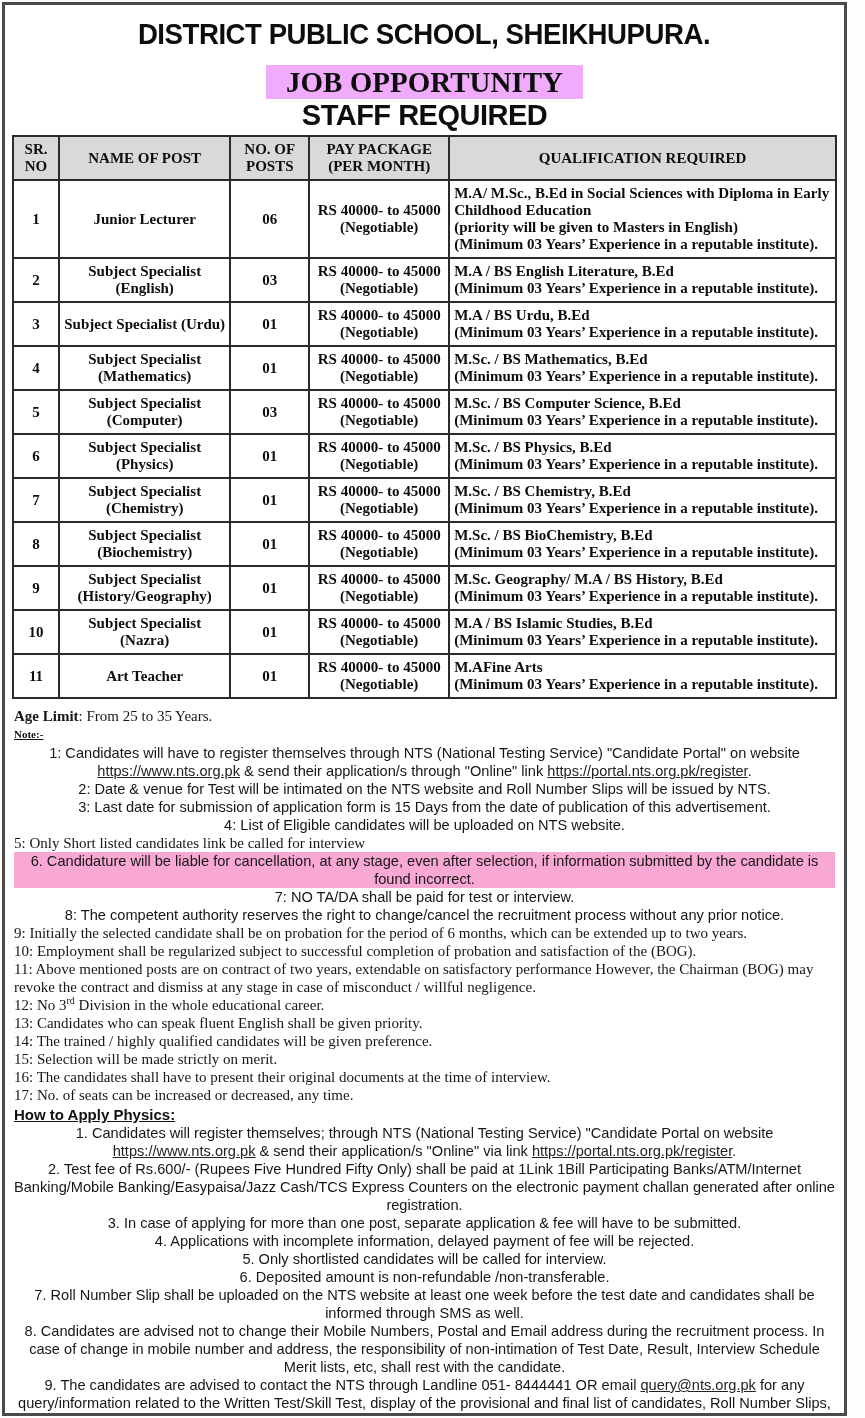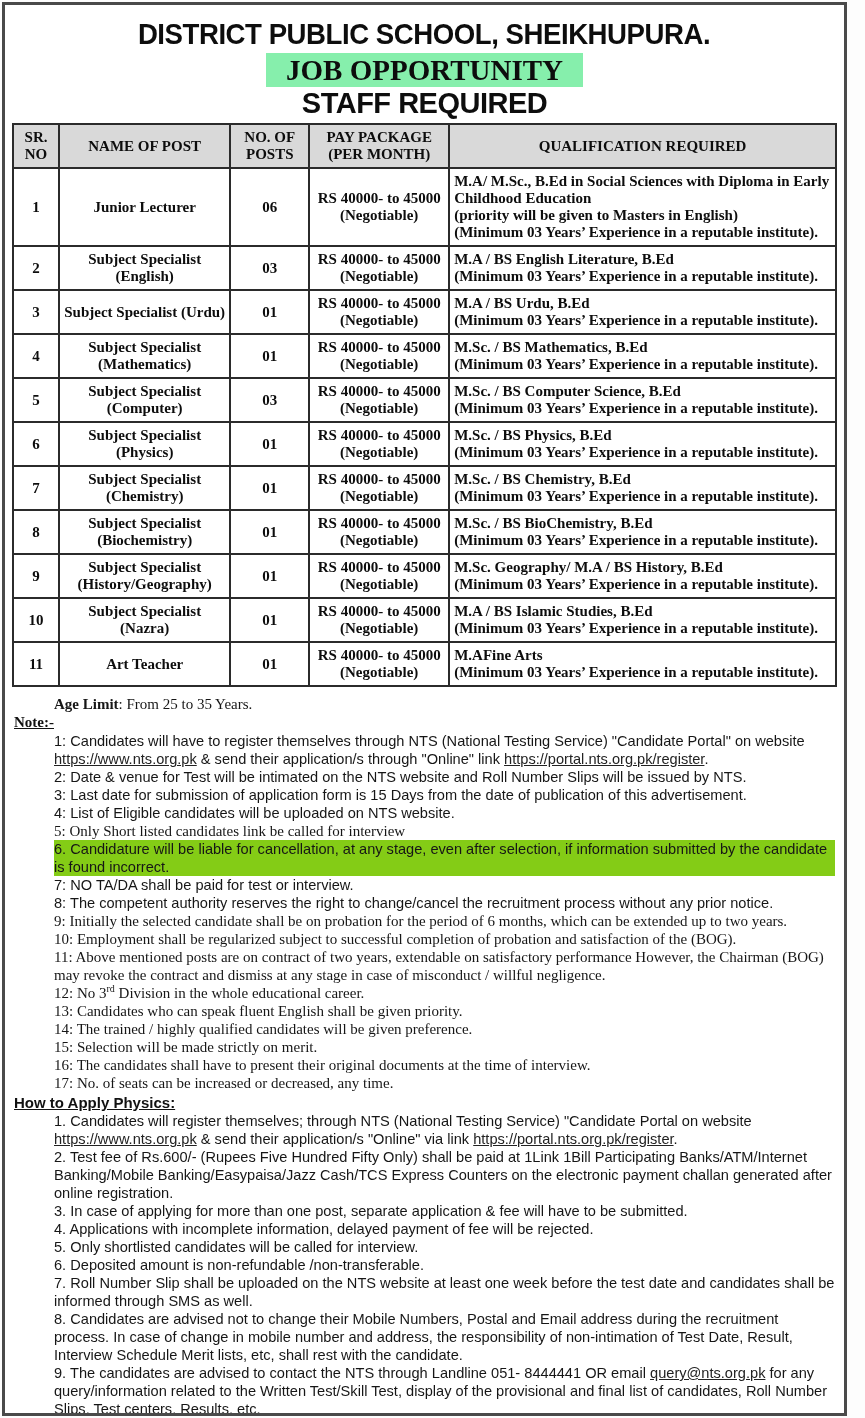"JOB OPPORTUNITY" .ad-type { background: #86efac -> #f0abfc; margin-top: 2px -> 14px }
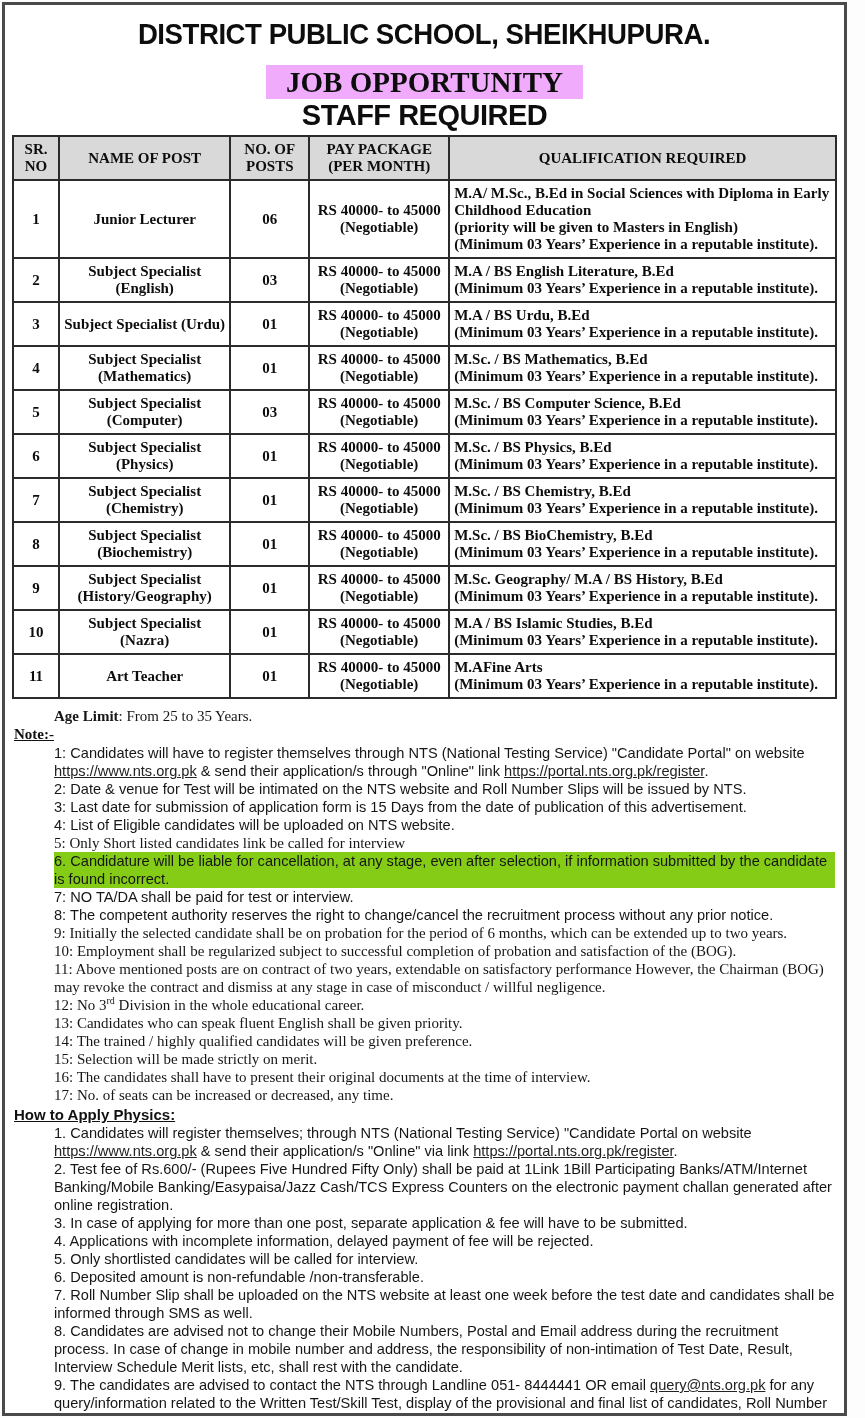"Age Limit: From 25 to" .note, .step, .age-line { margin-left: 40px -> none }
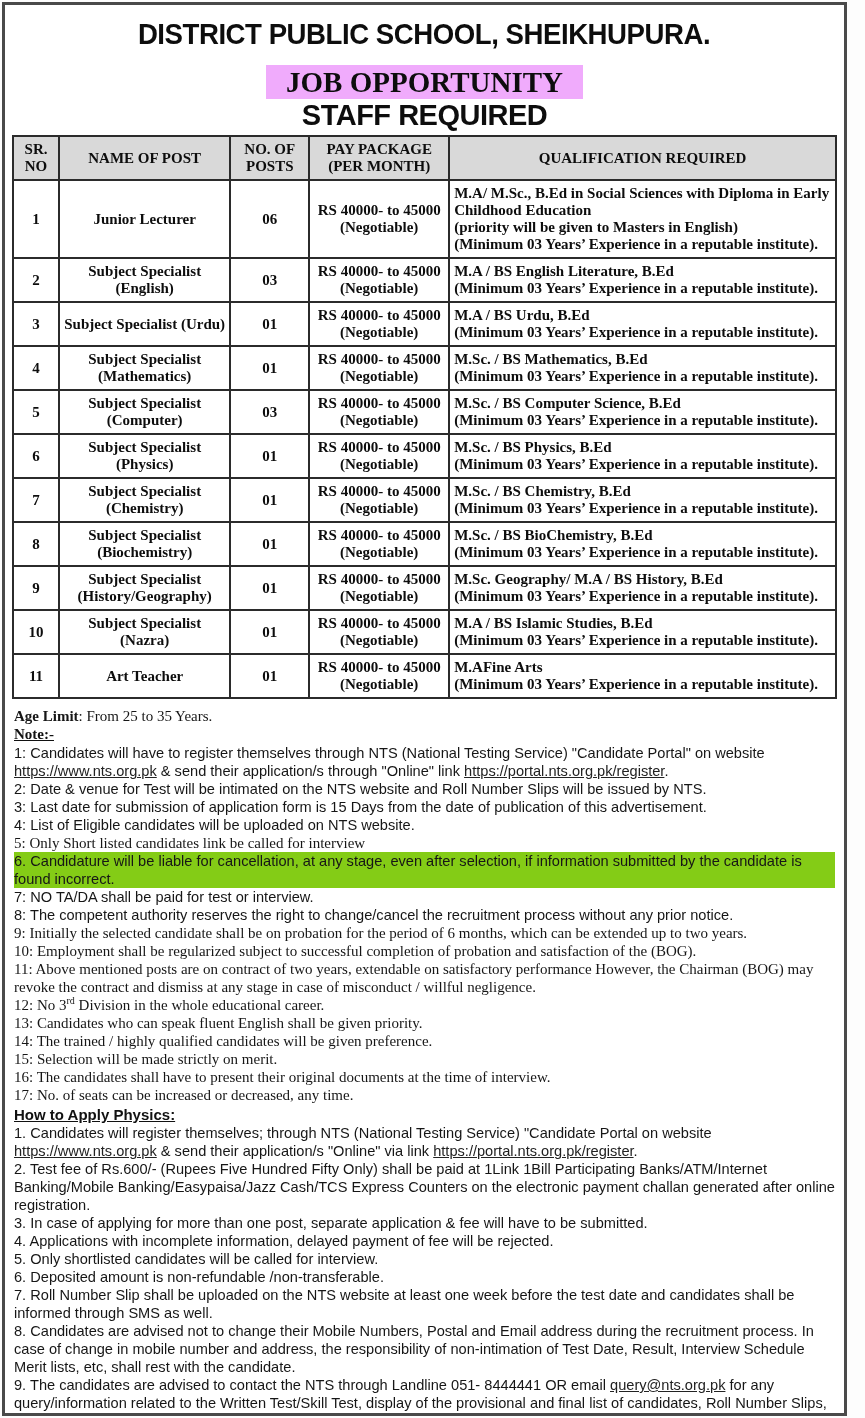"Note:-" .note-heading { font-size: 15px -> 11px }
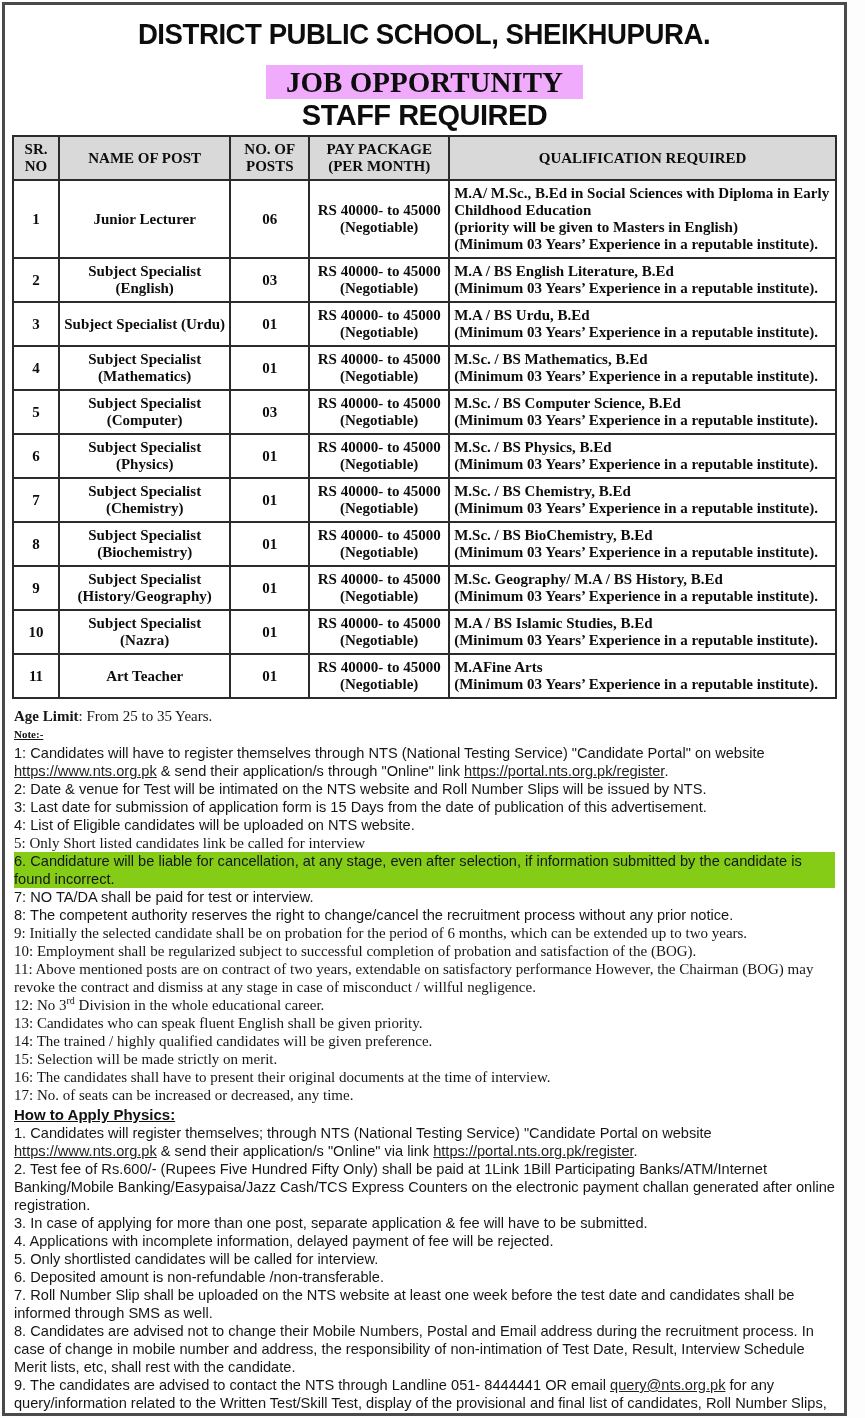"1: Candidates will have to" .note.sans, .step { text-align: none -> center }
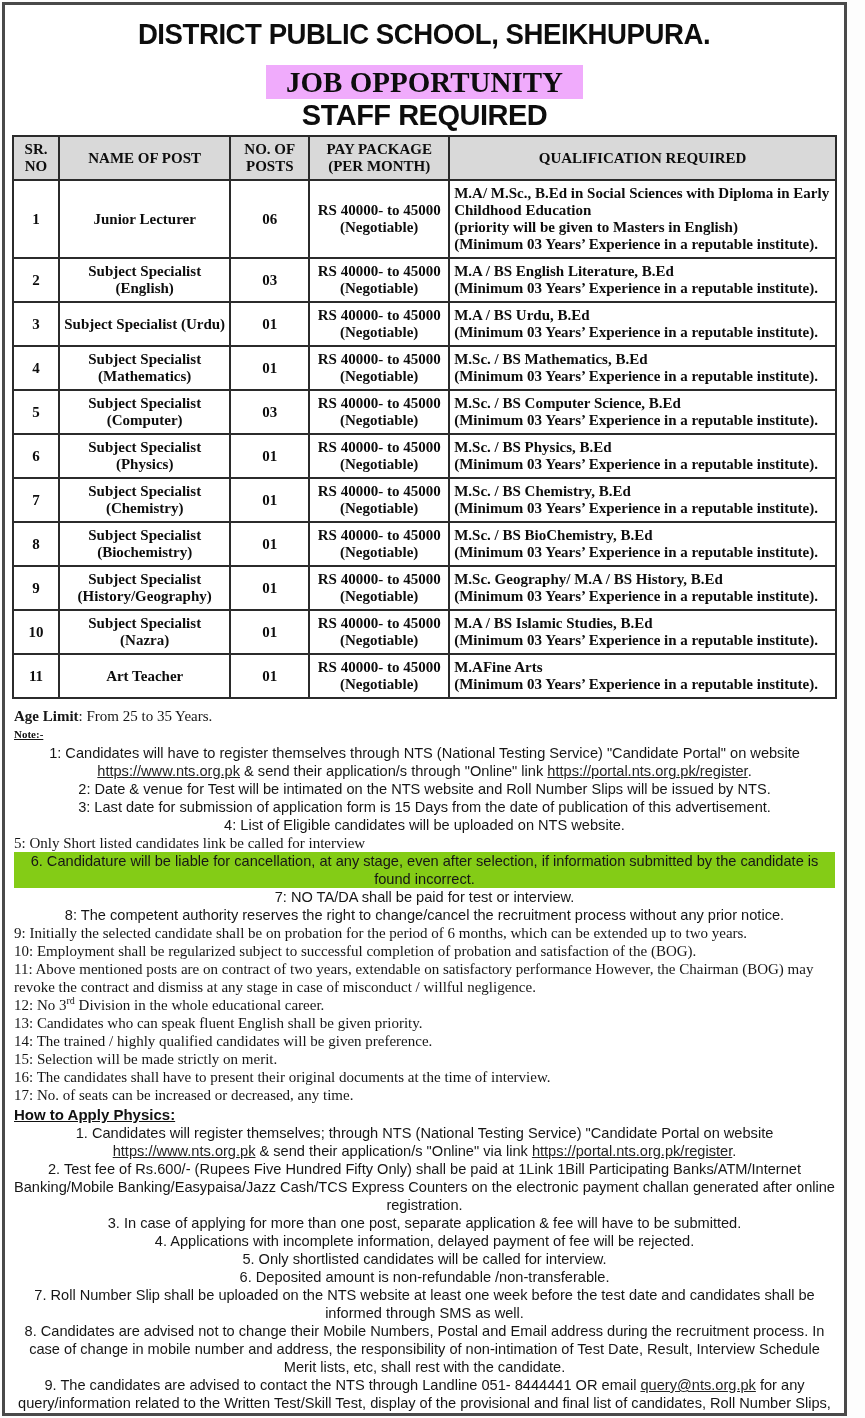"6. Candidature will be liable" .note.hl { background: #84cc16 -> #f9a8d4 }
